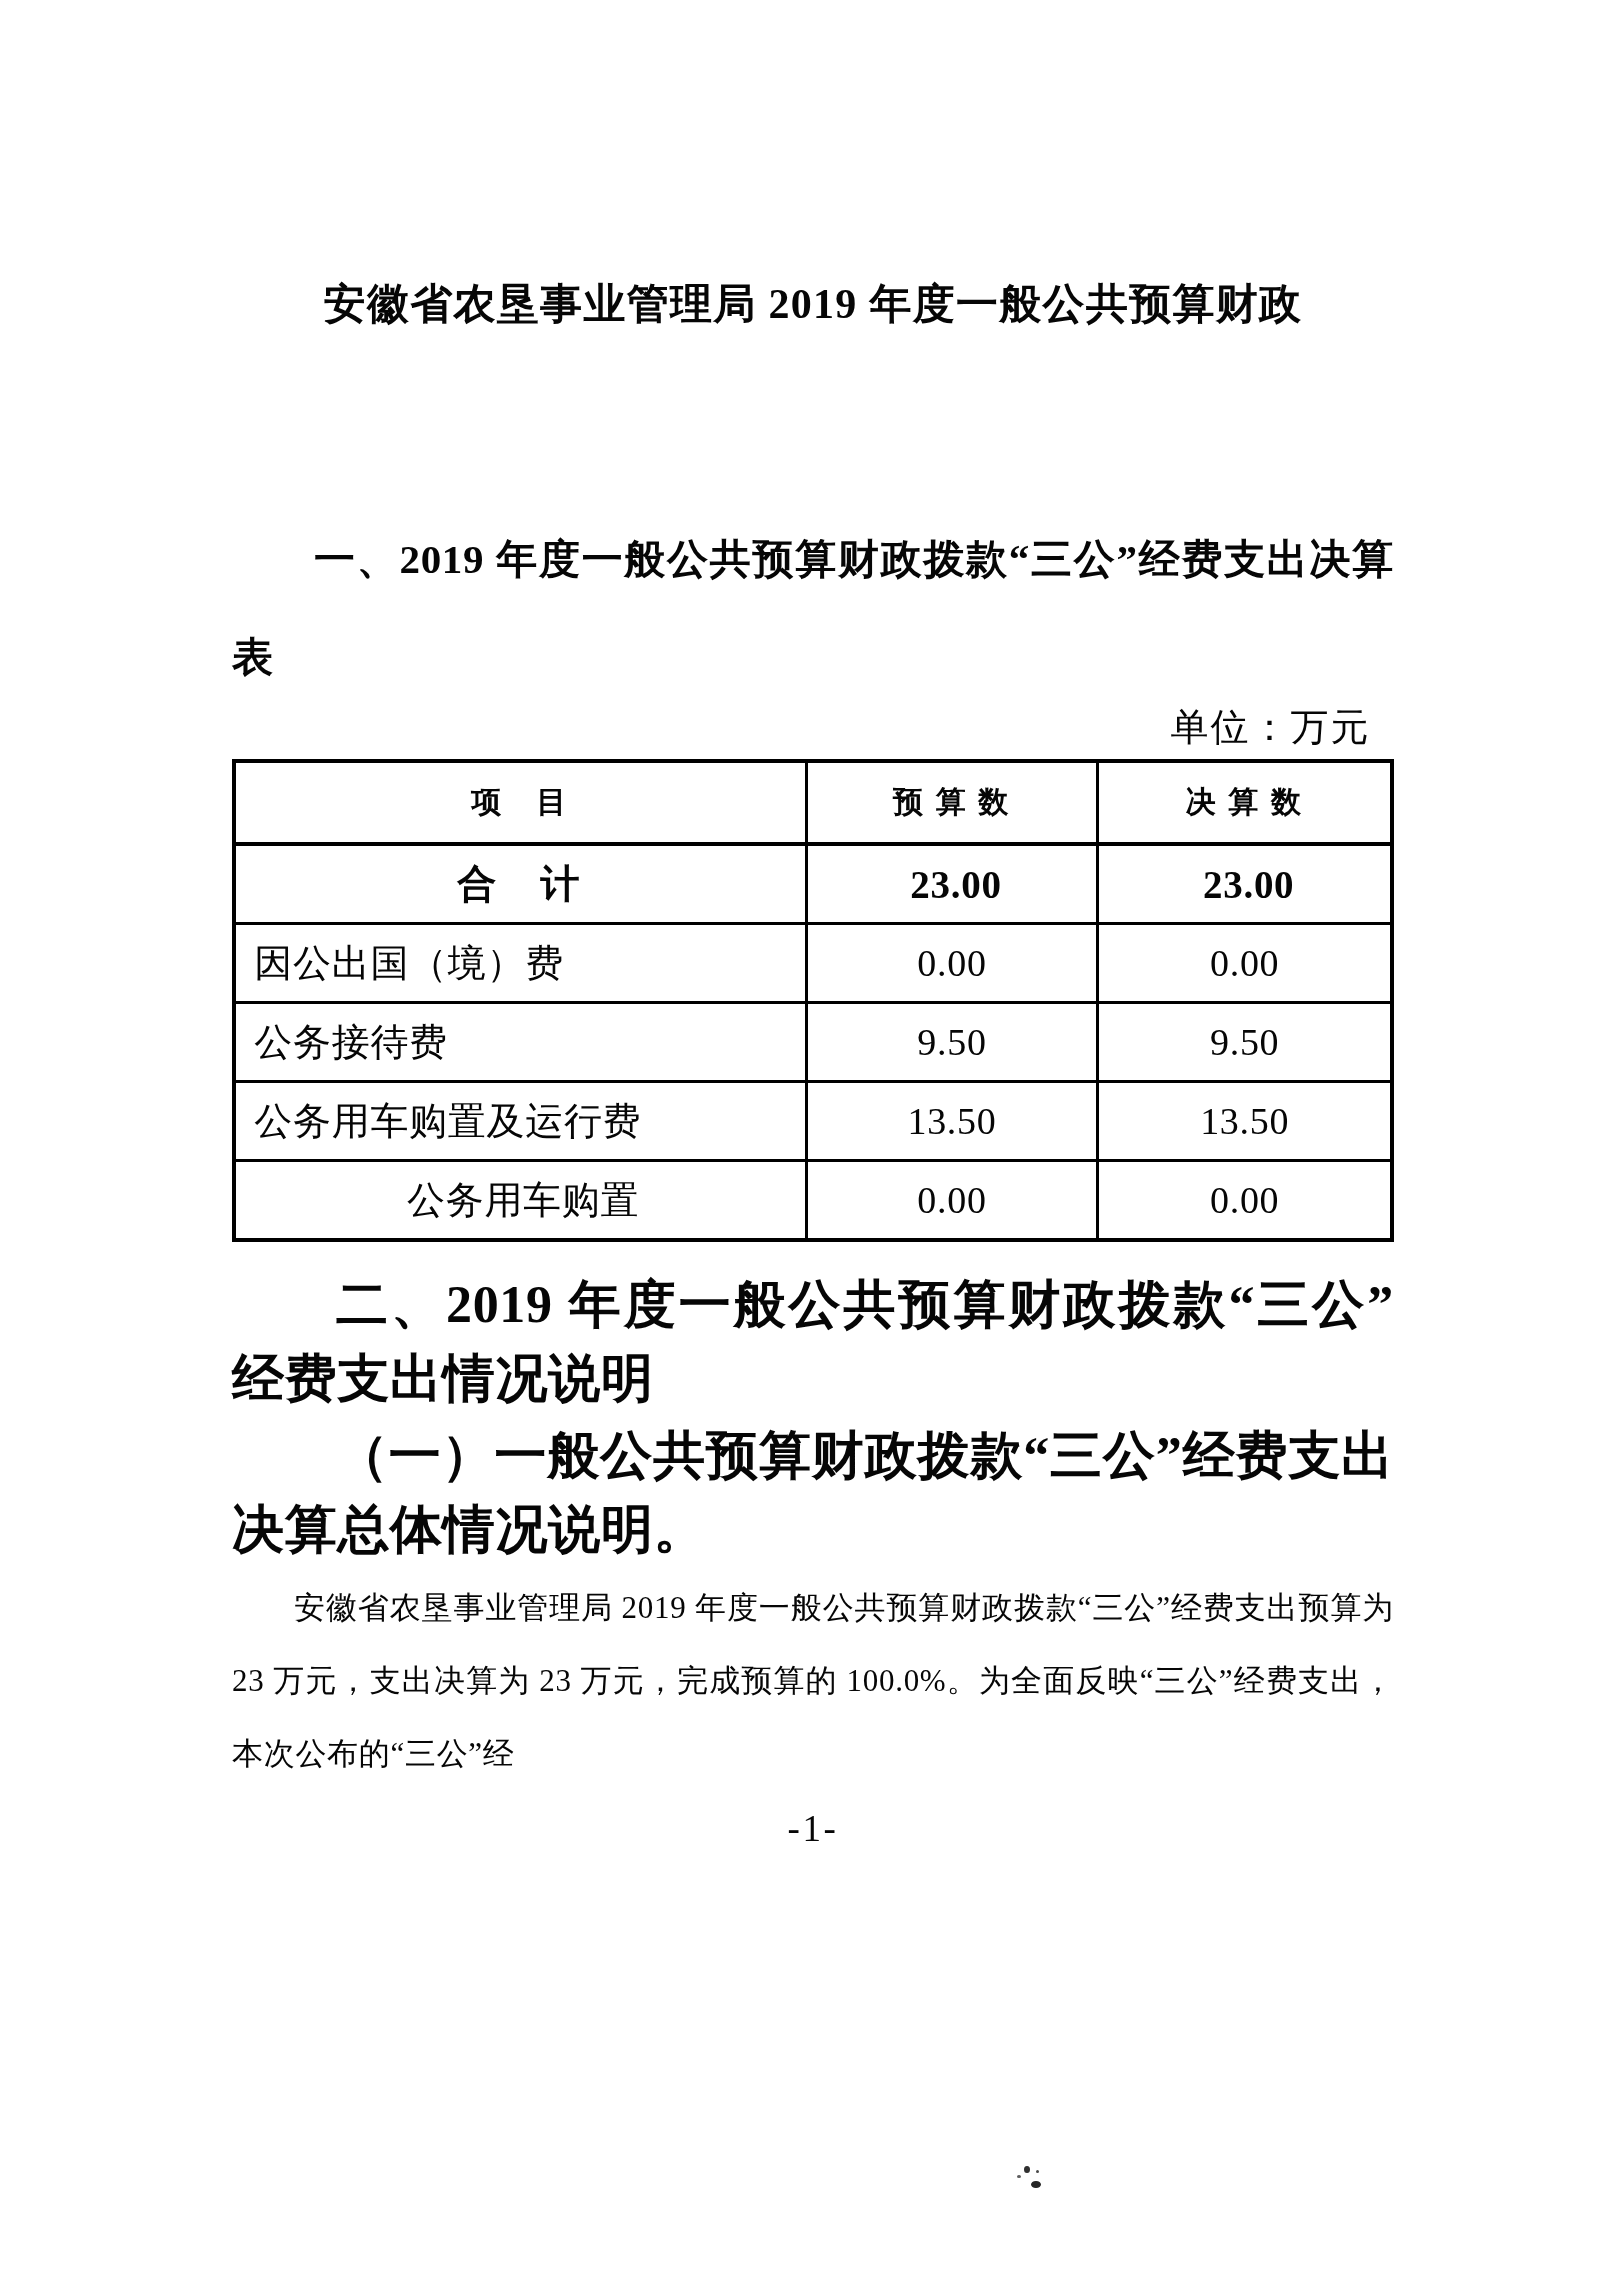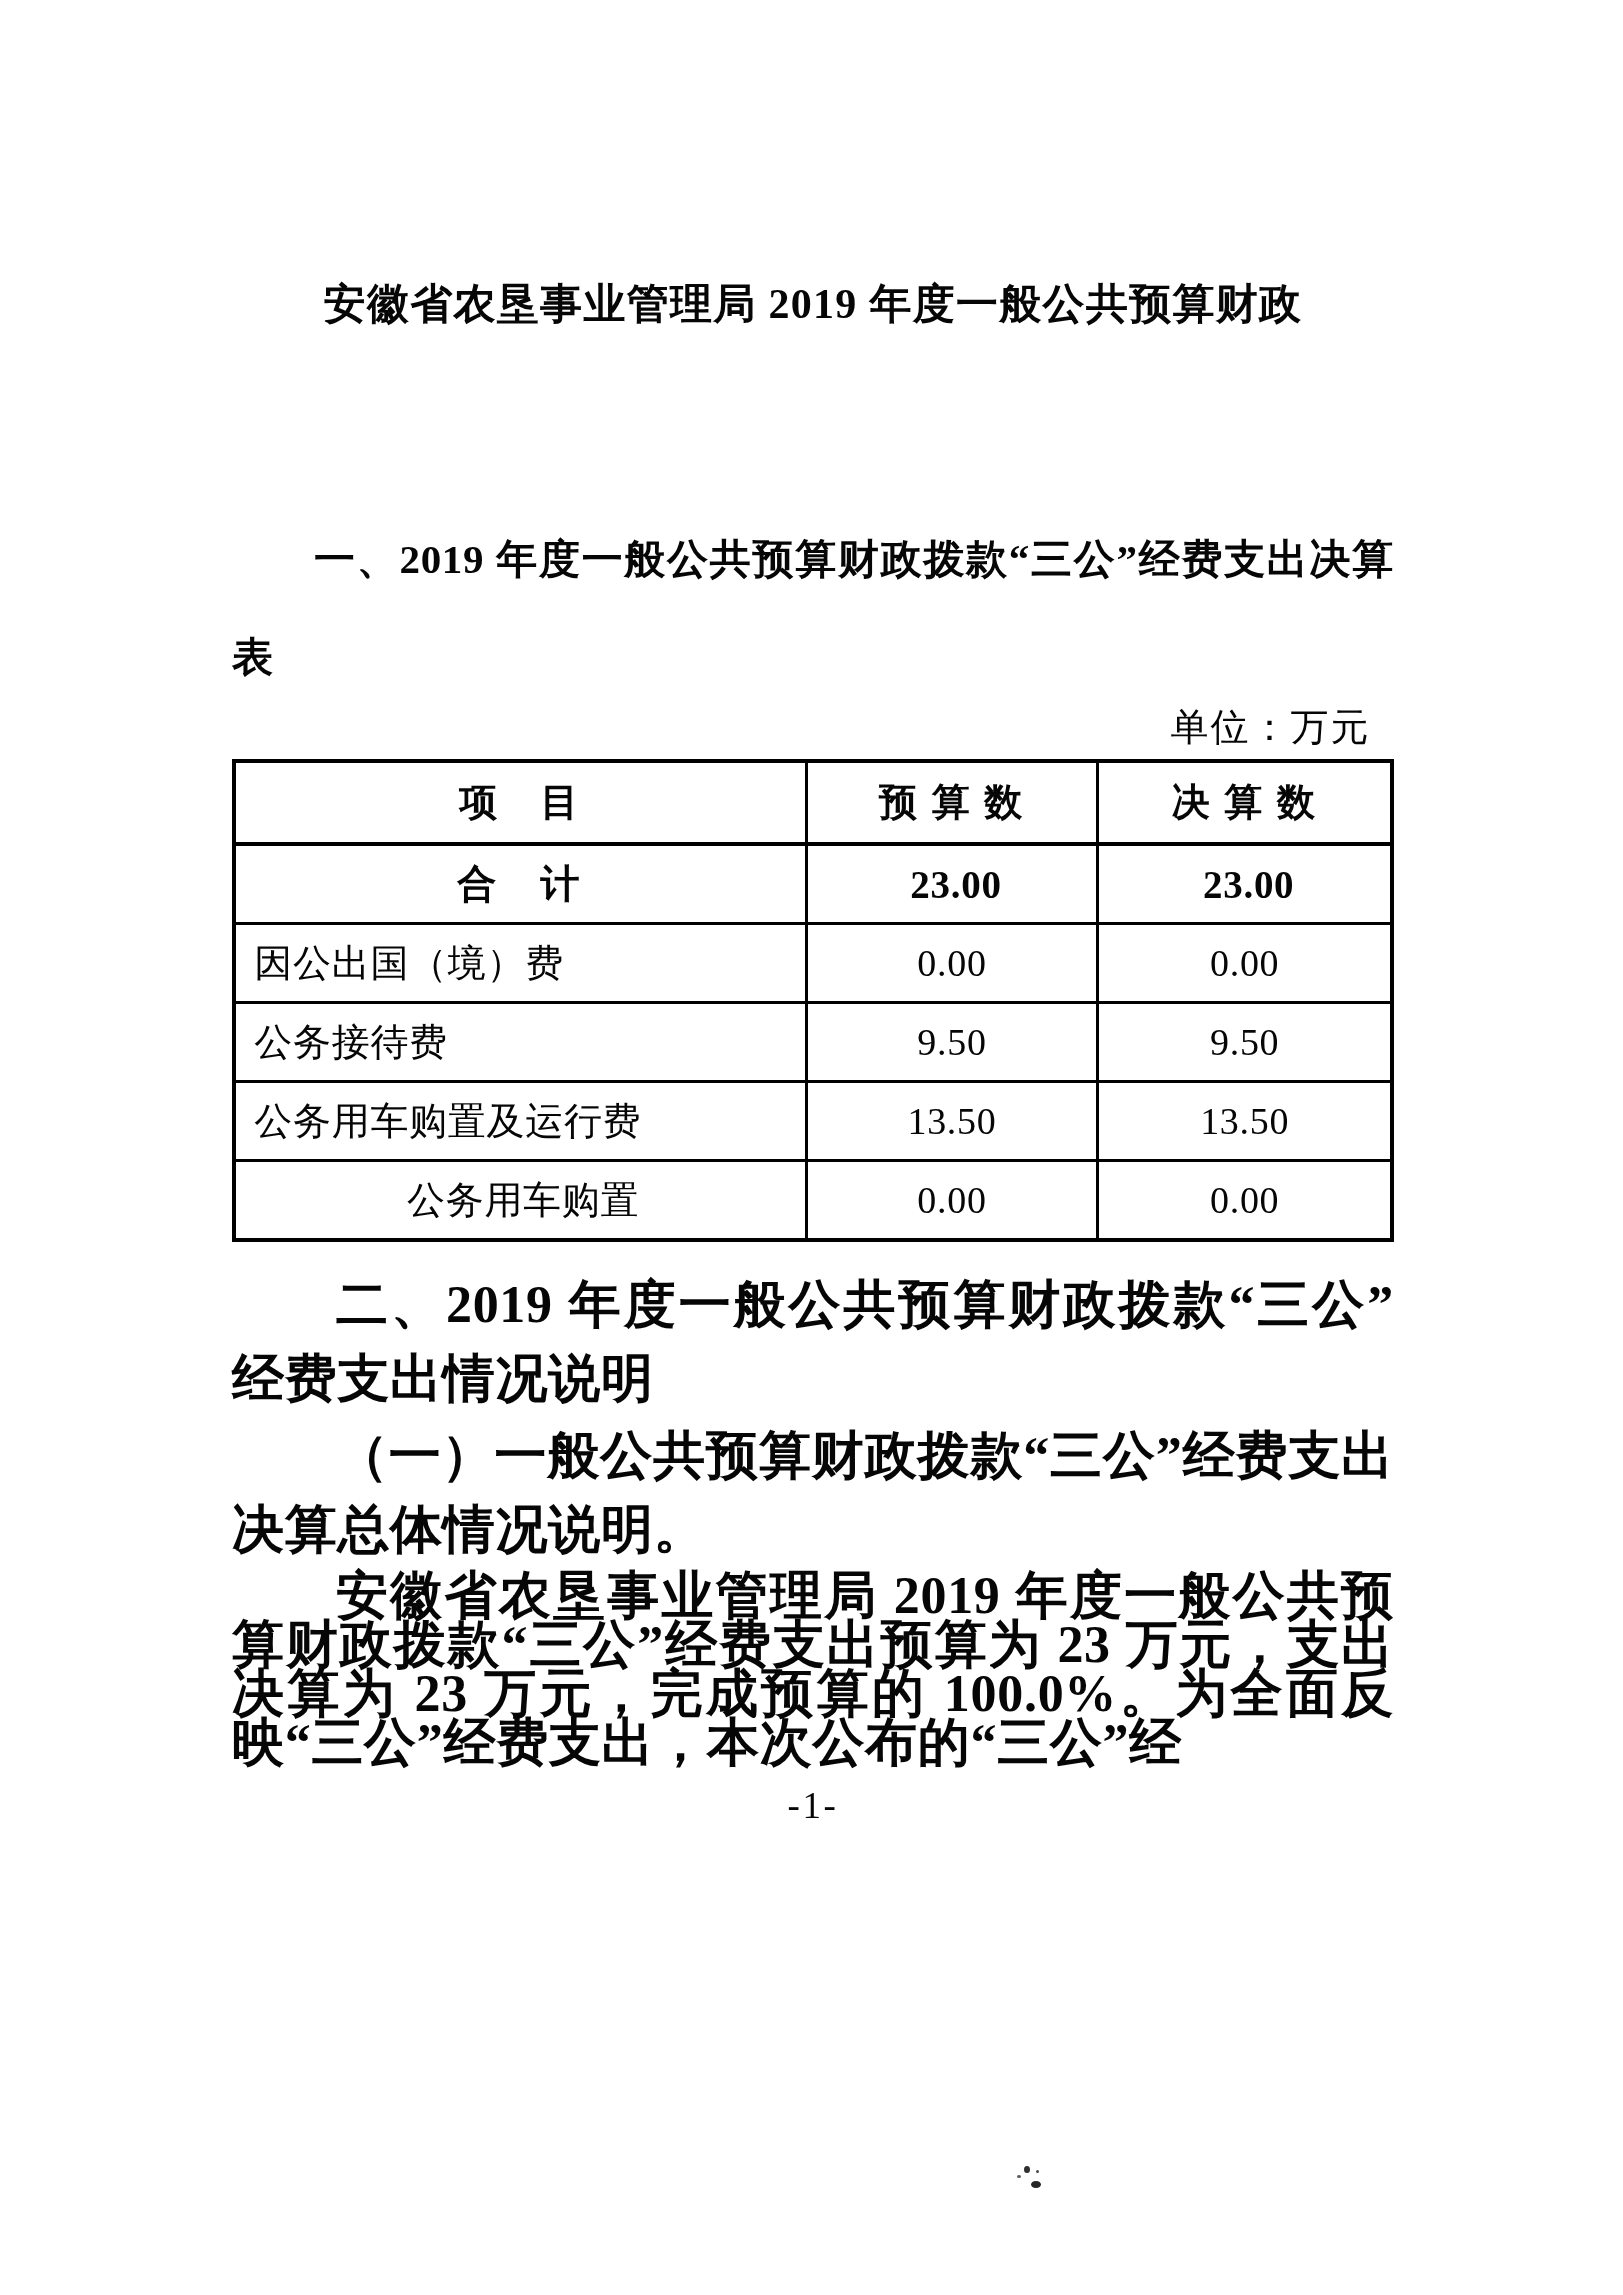"项 目" .budget-table th { font-size: 38px -> 30px }
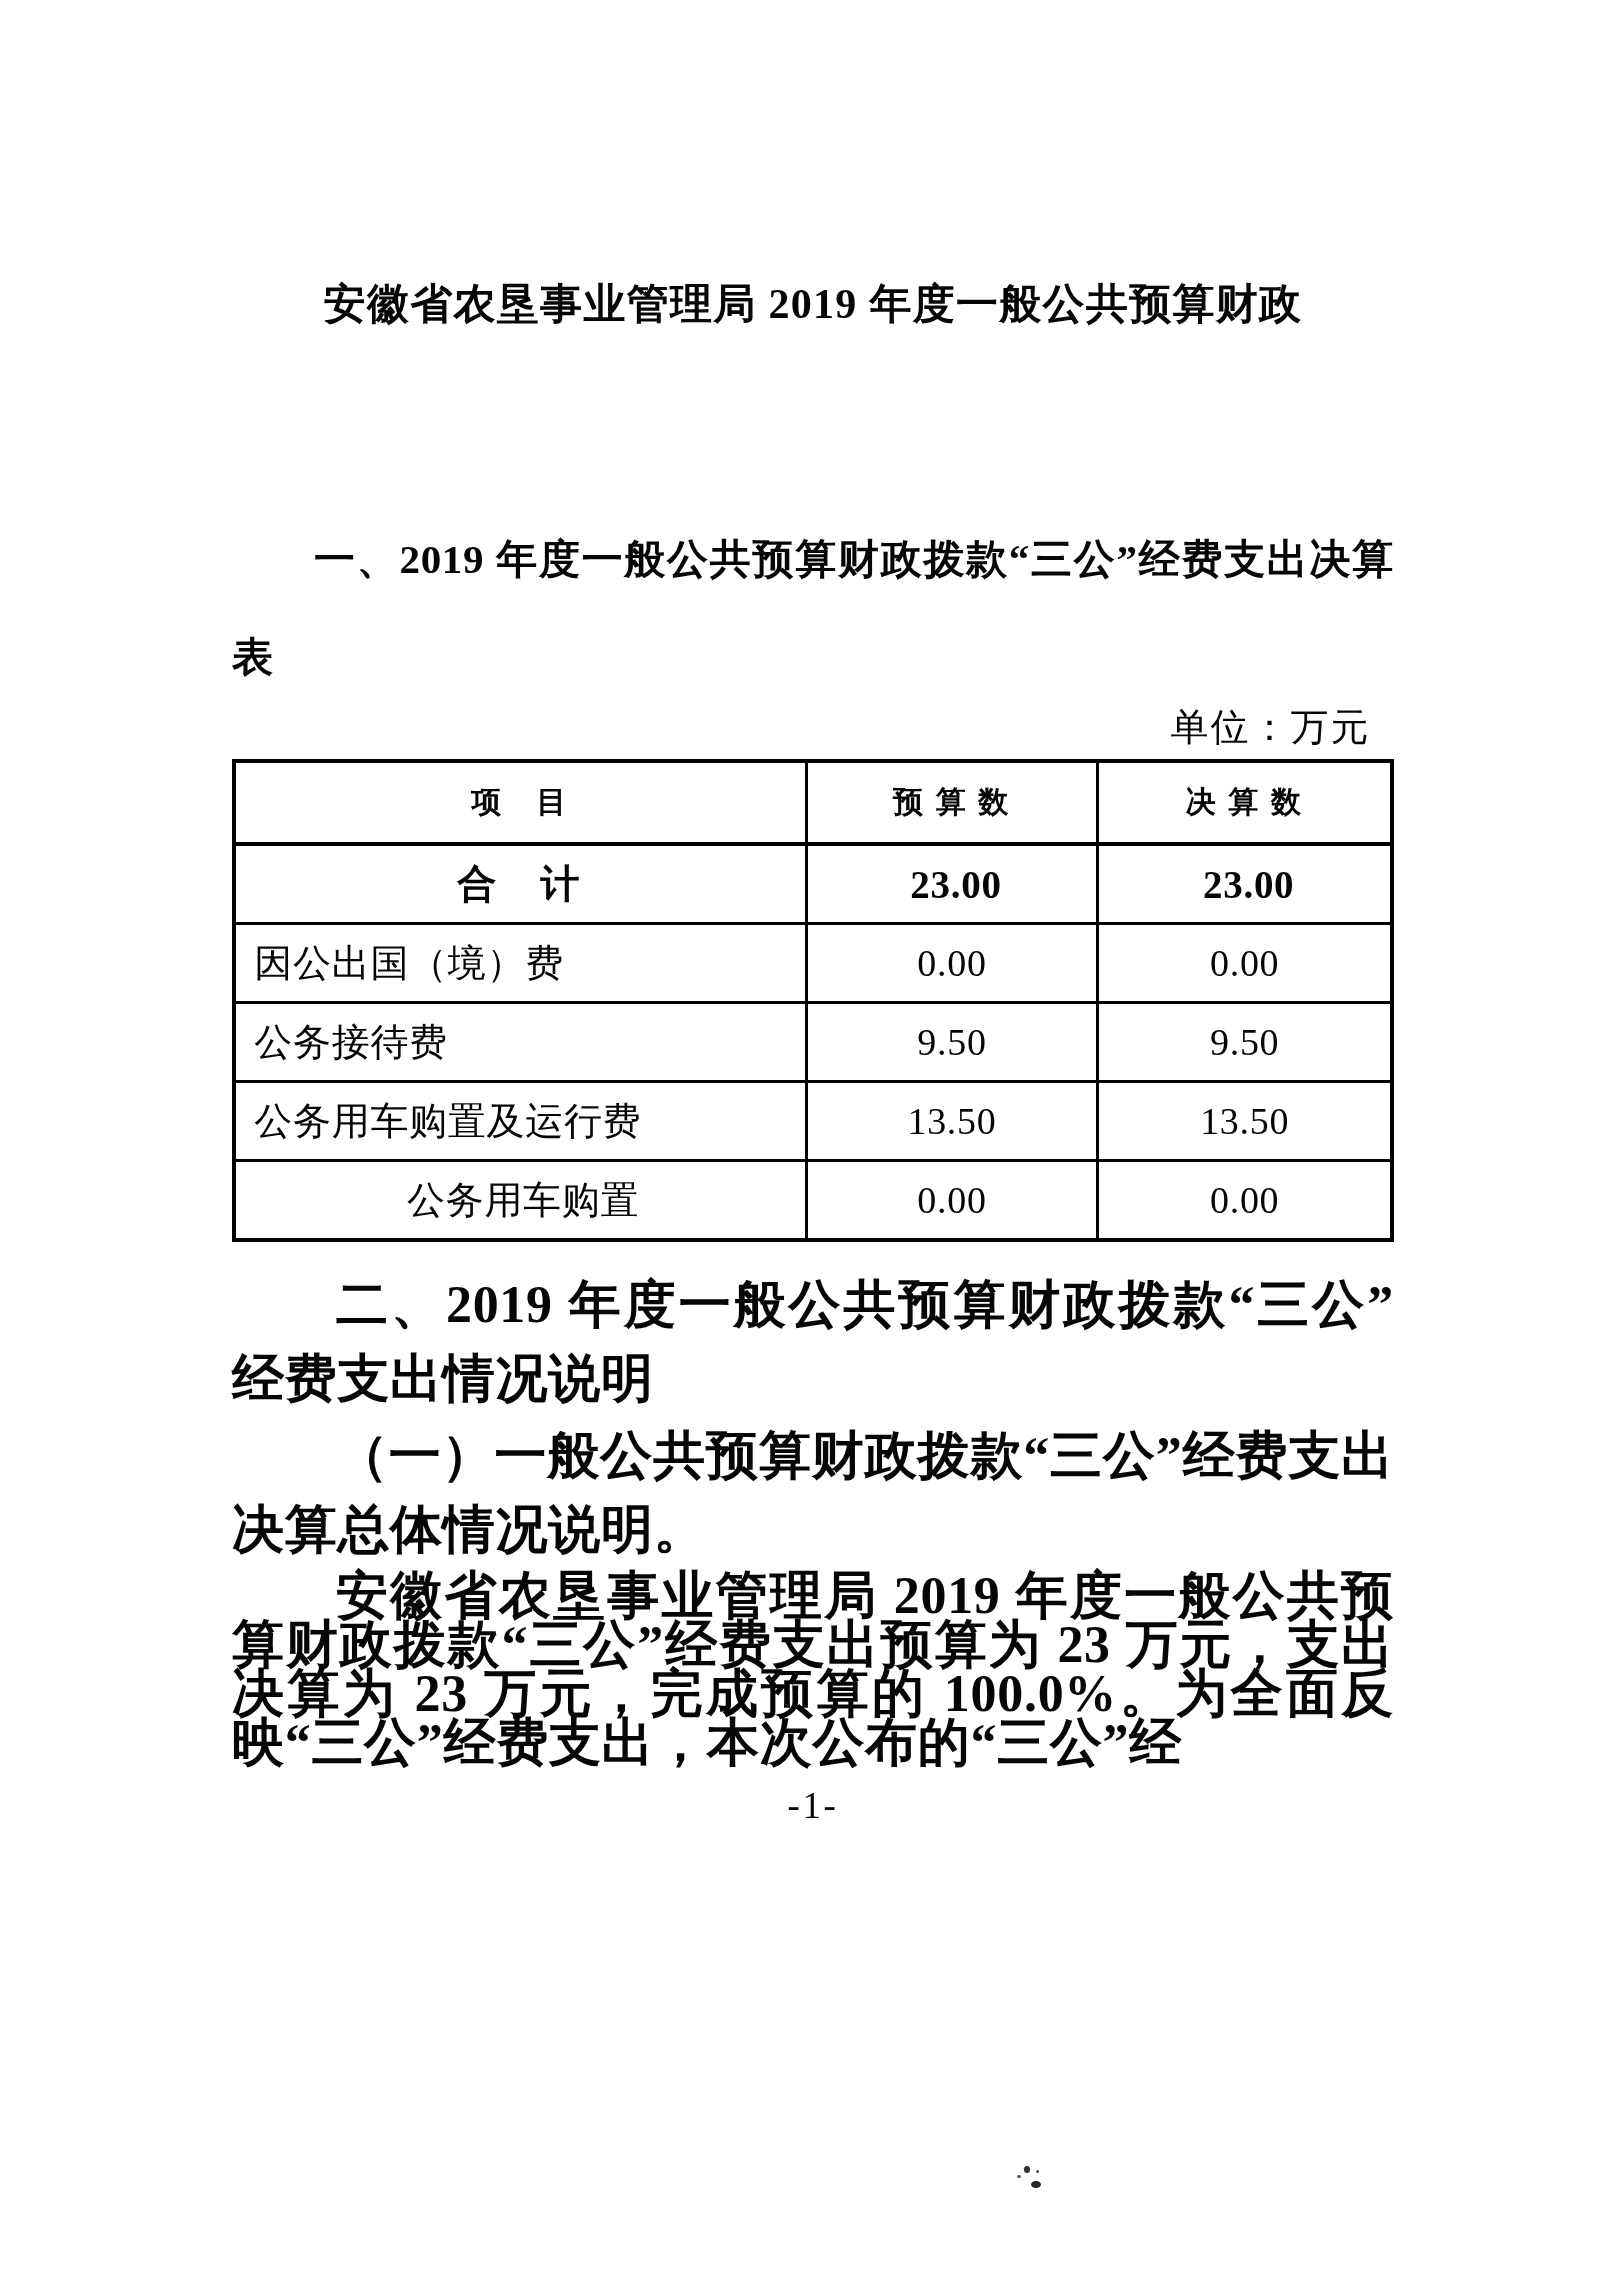"安徽省农垦事业管理局 2019 年度一般公共预算财政拨款“三公”经费支出预算为" .body-para { font-size: 52px -> 31px; font-weight: 700 -> 400; line-height: 49px -> 73px }
